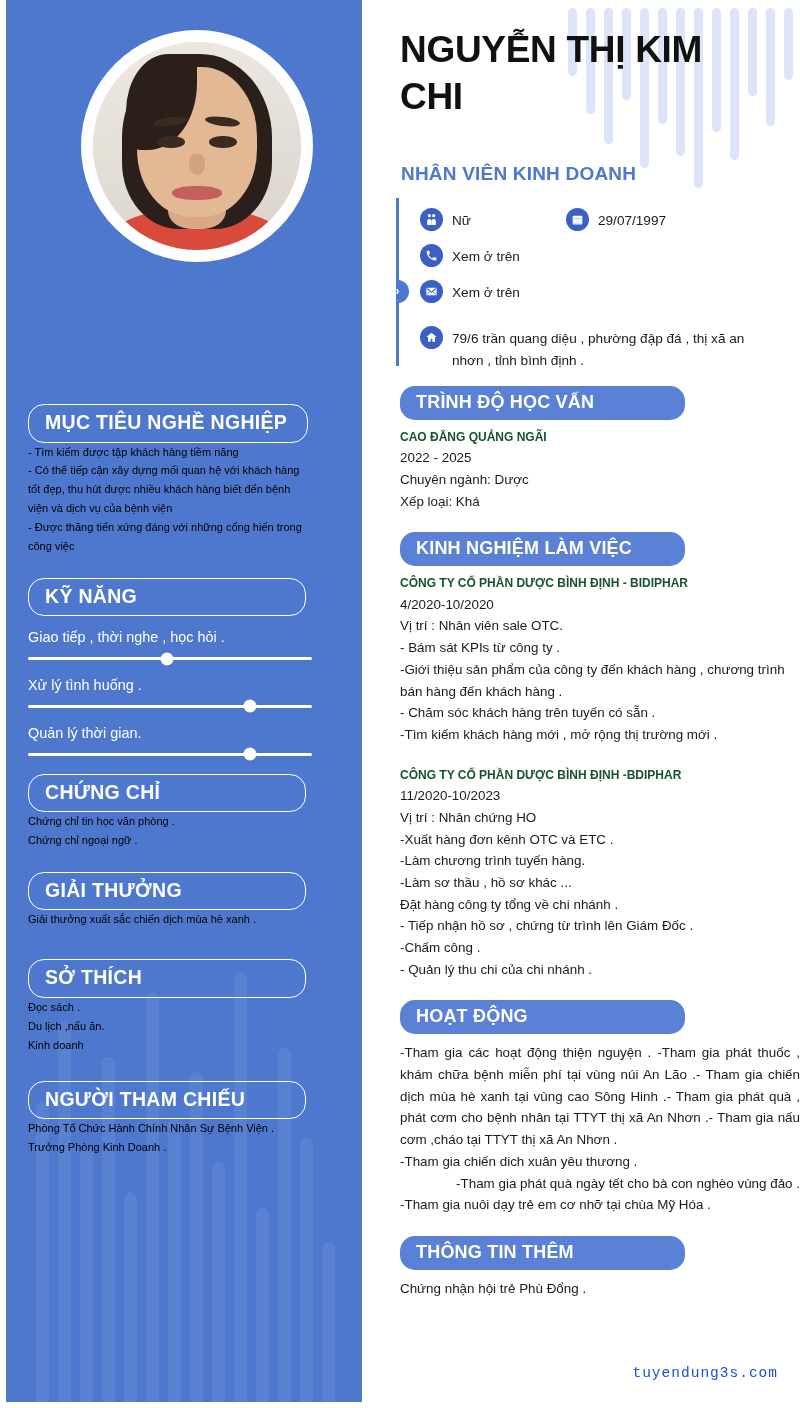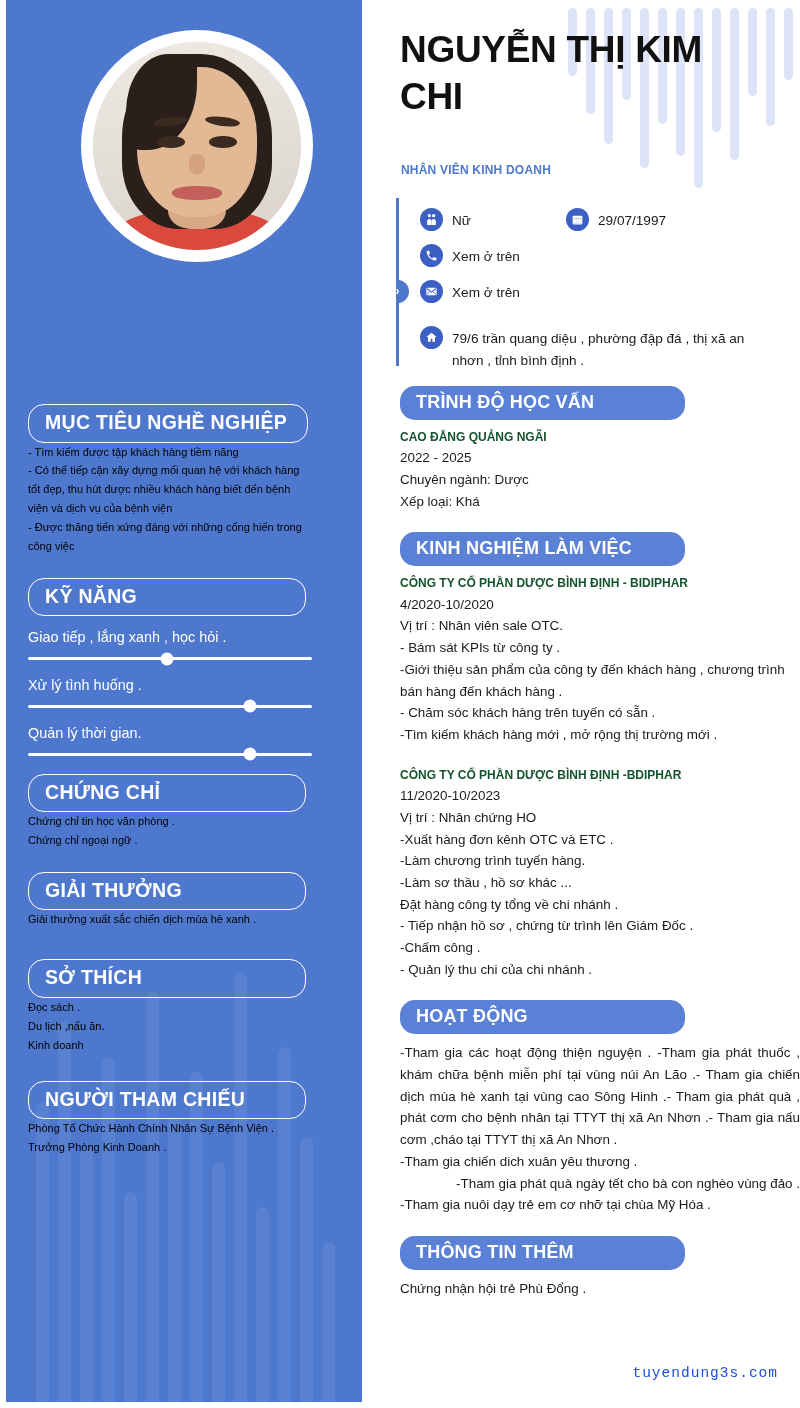"NHÂN VIÊN KINH DOANH" .role { font-size: 12px -> 19px }
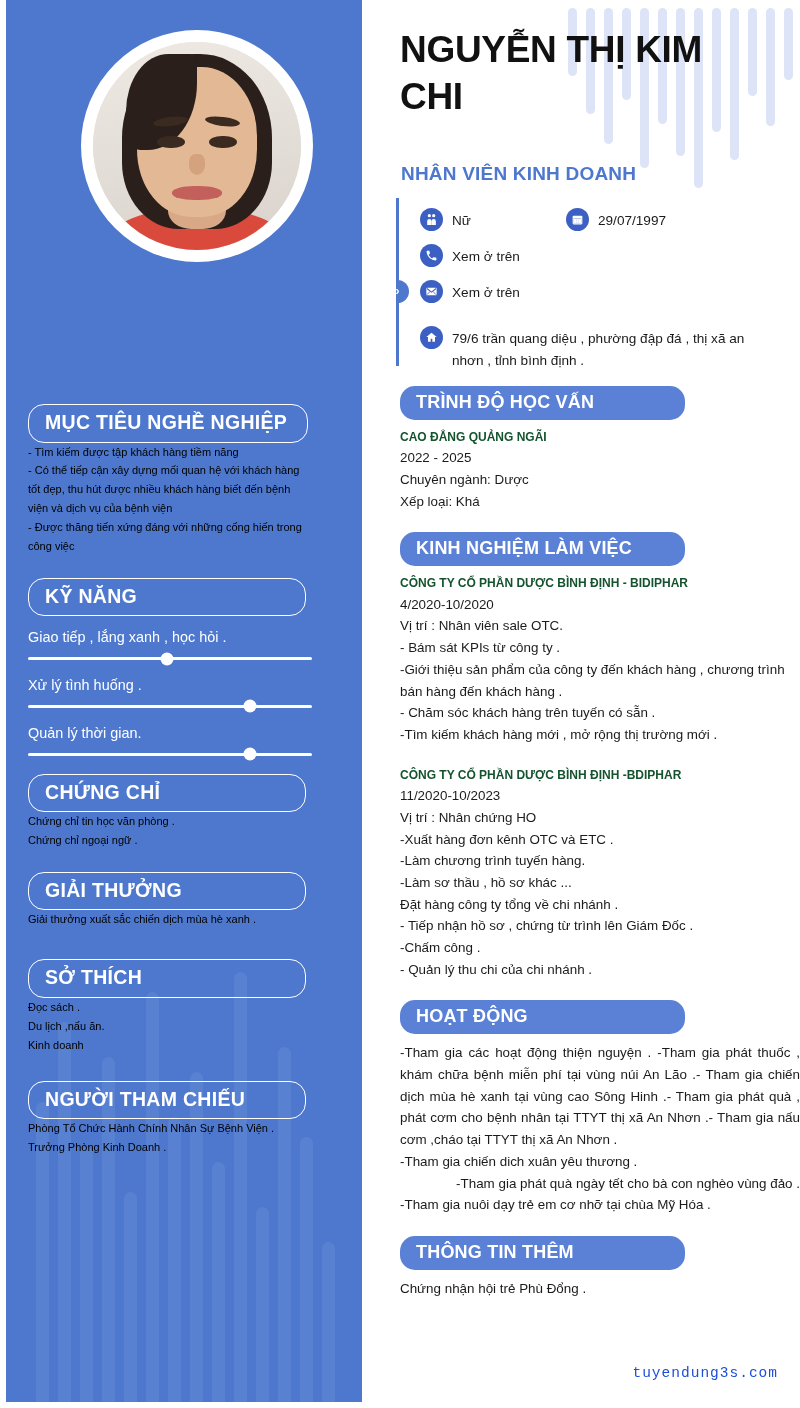"Giao tiếp , lắng xanh" div.skill-name { text: lắng xanh -> thời nghe }
